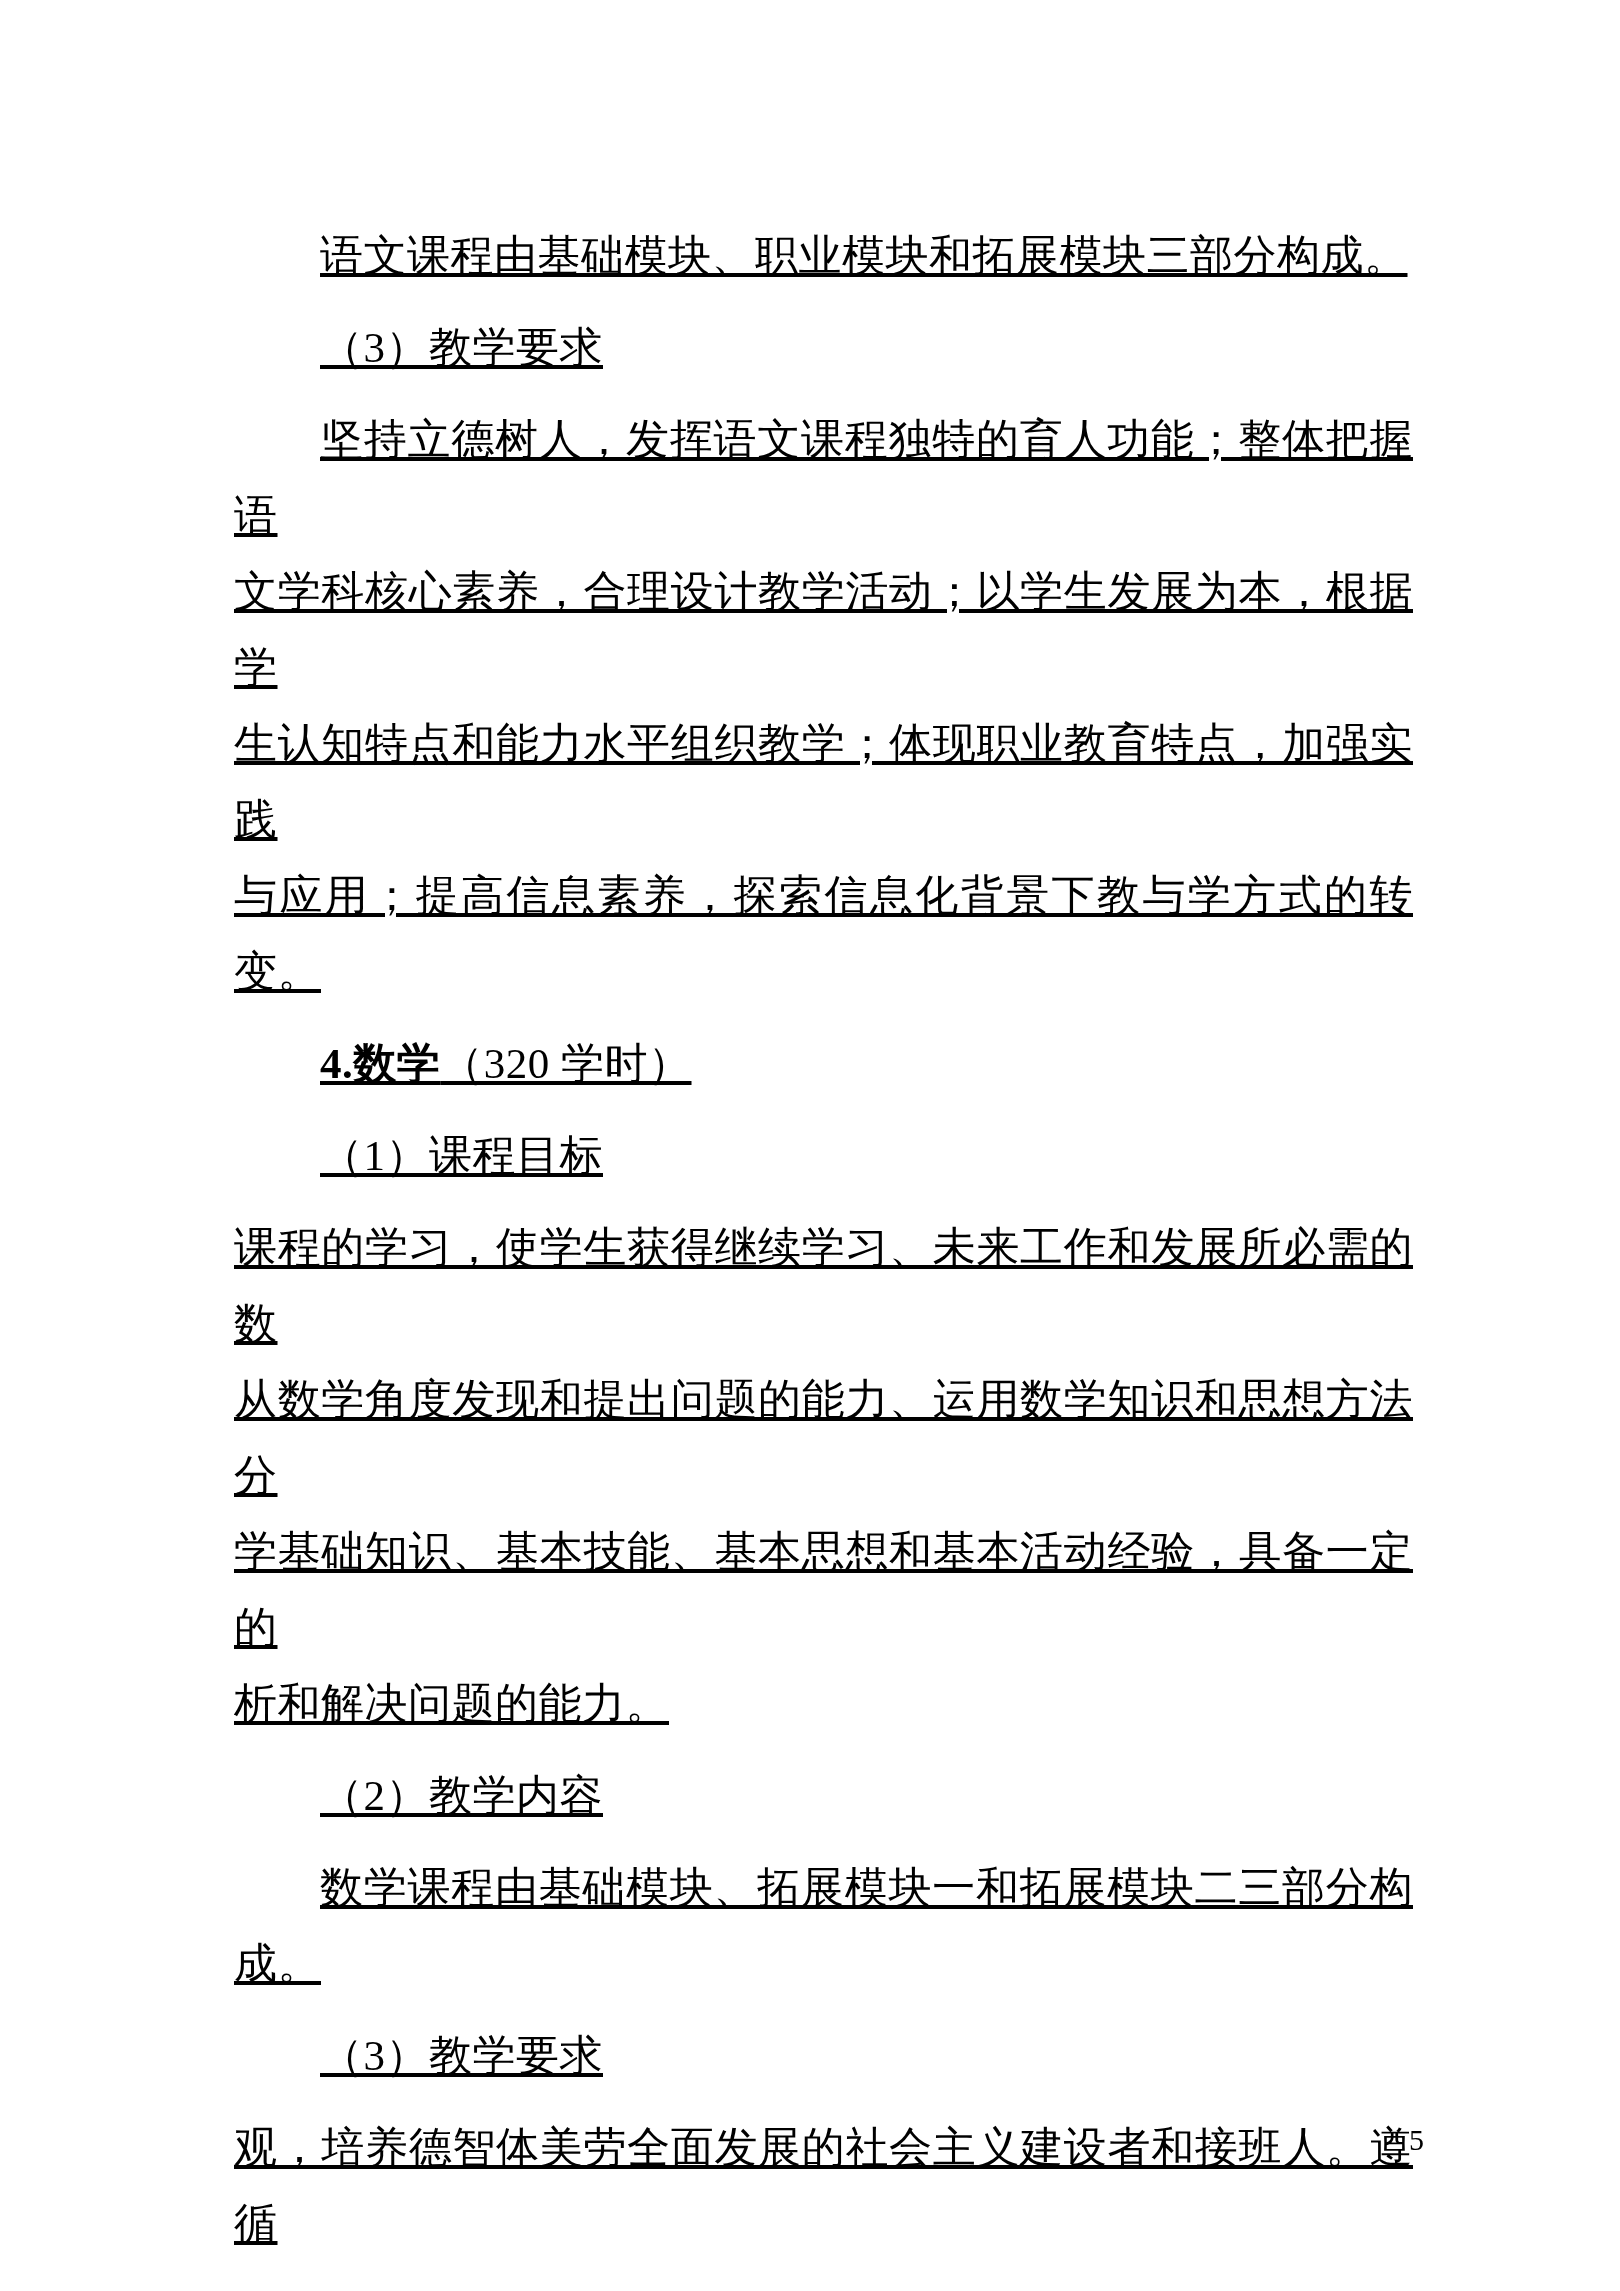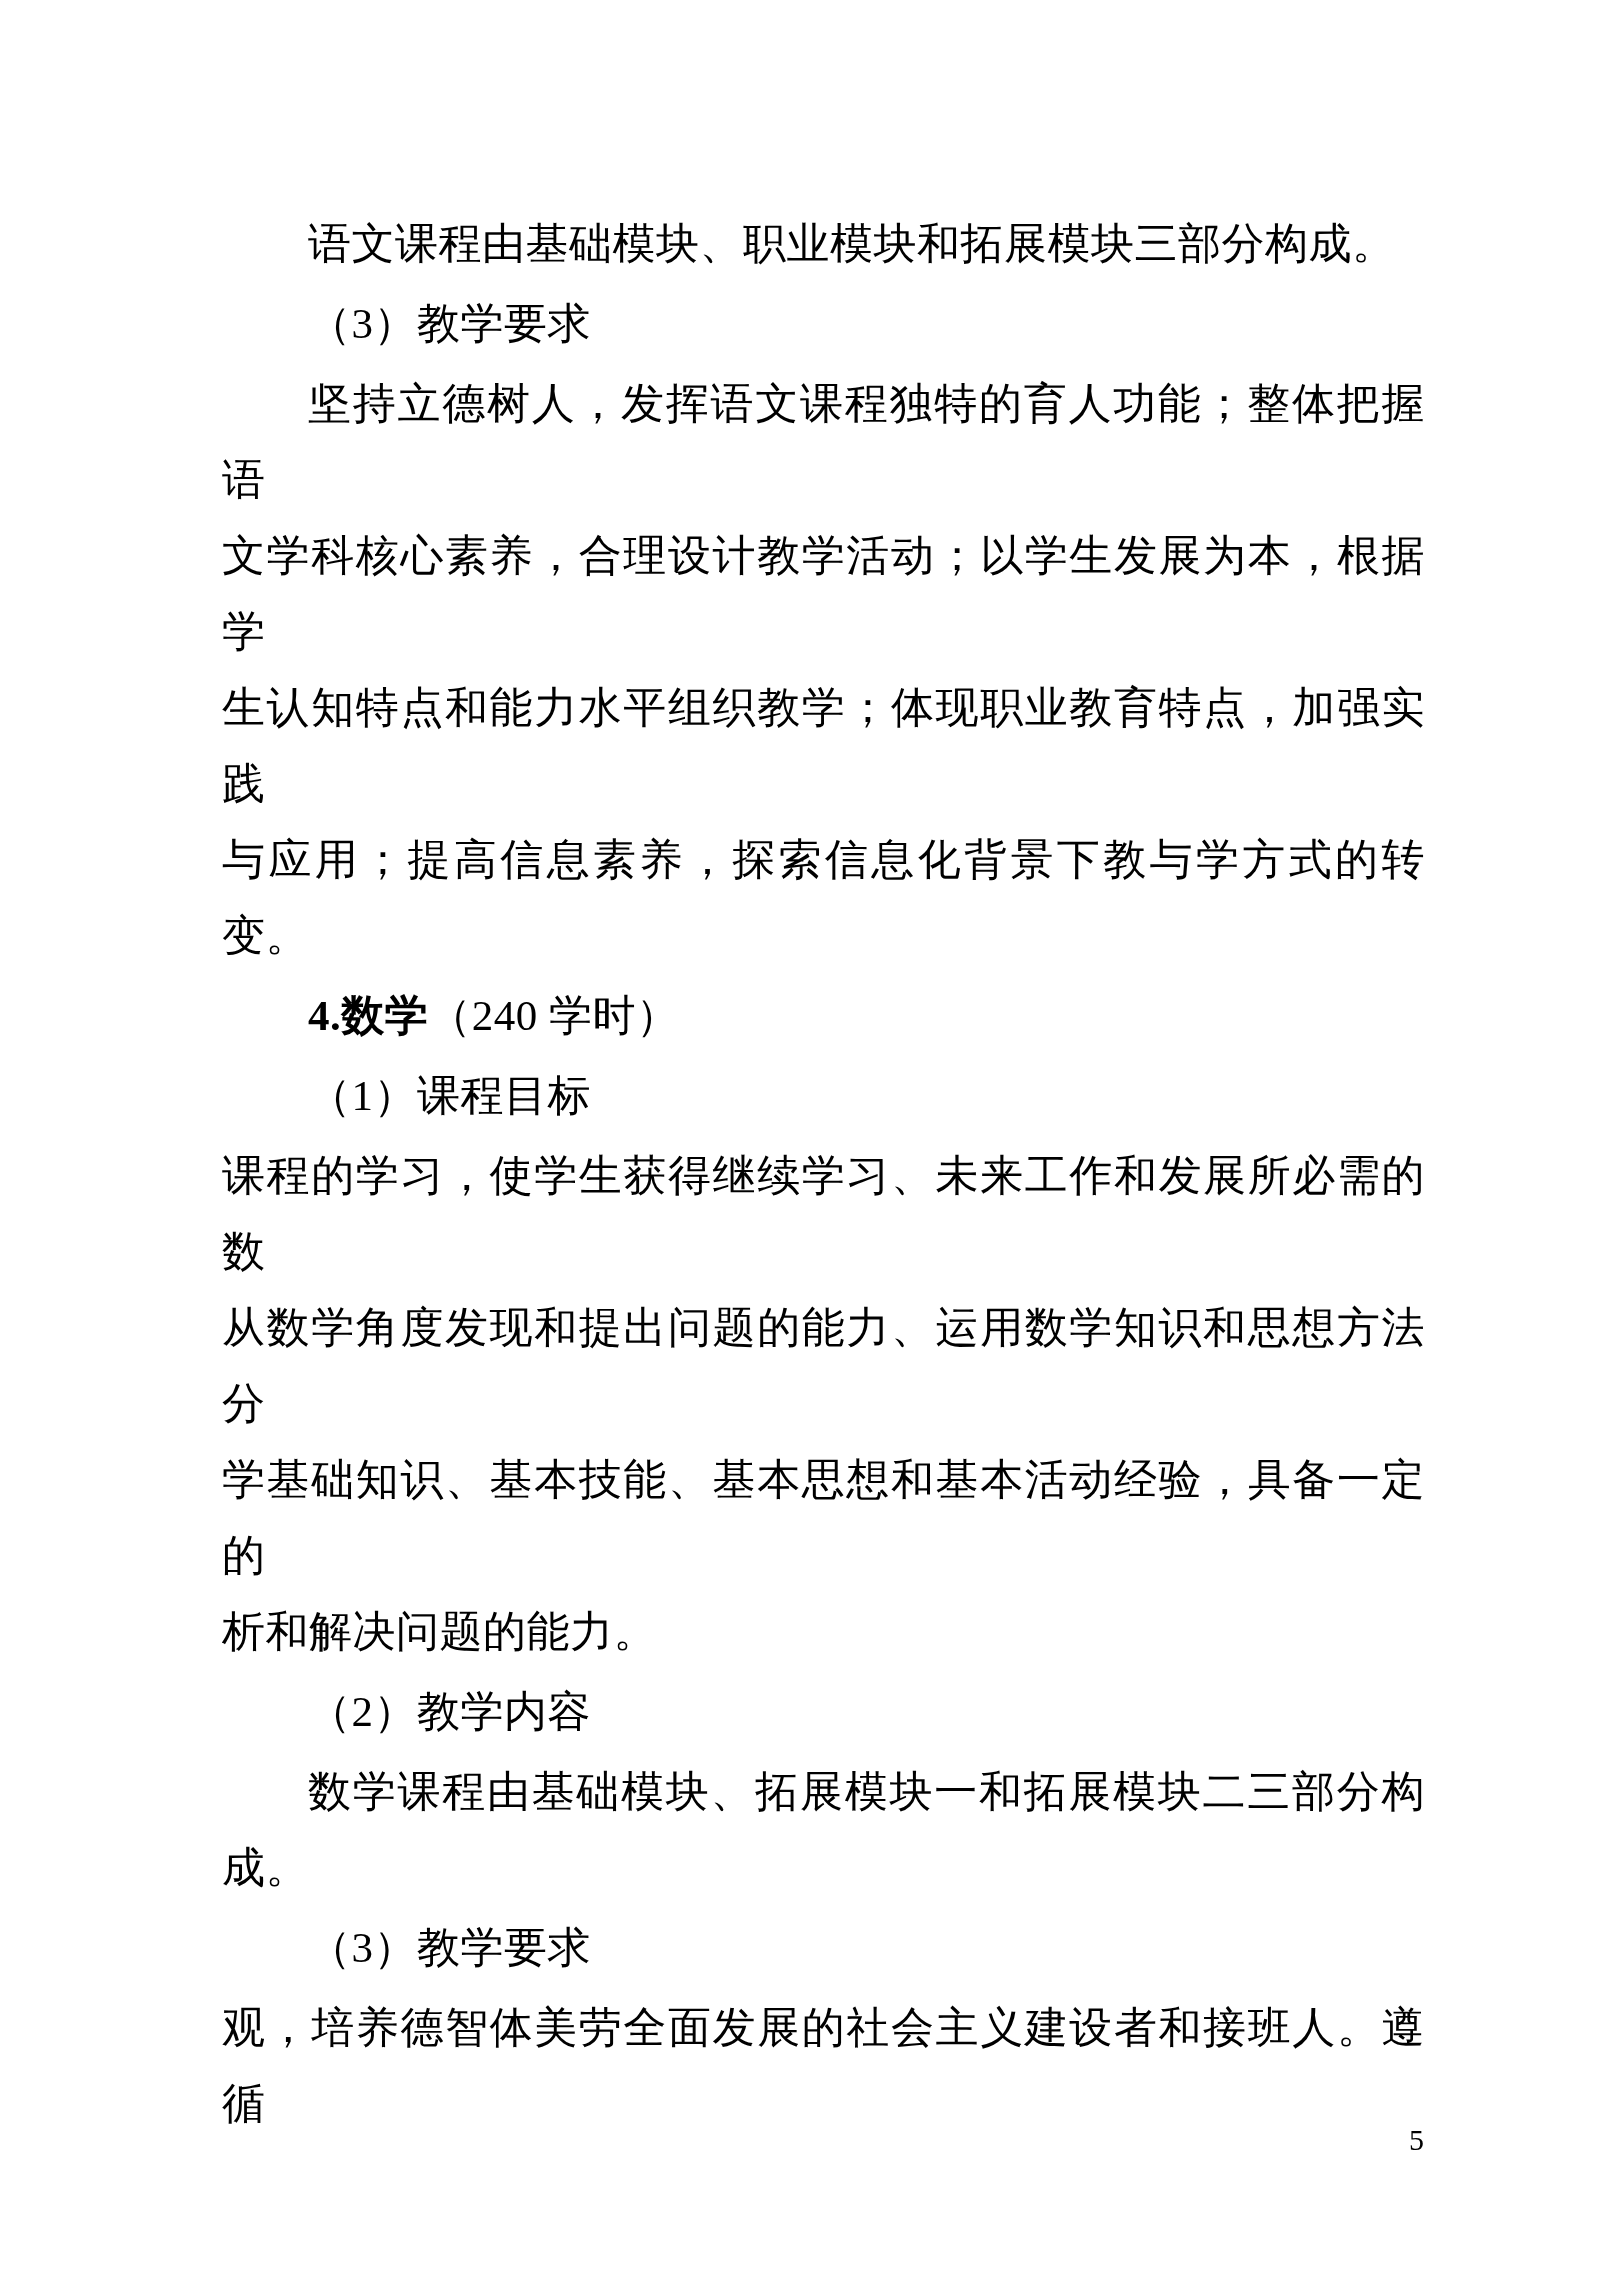"语文课程由基础模块、职业模块和拓展模块三部分构成。" .para { margin: 4px -> 16px; text-decoration: none -> underline }
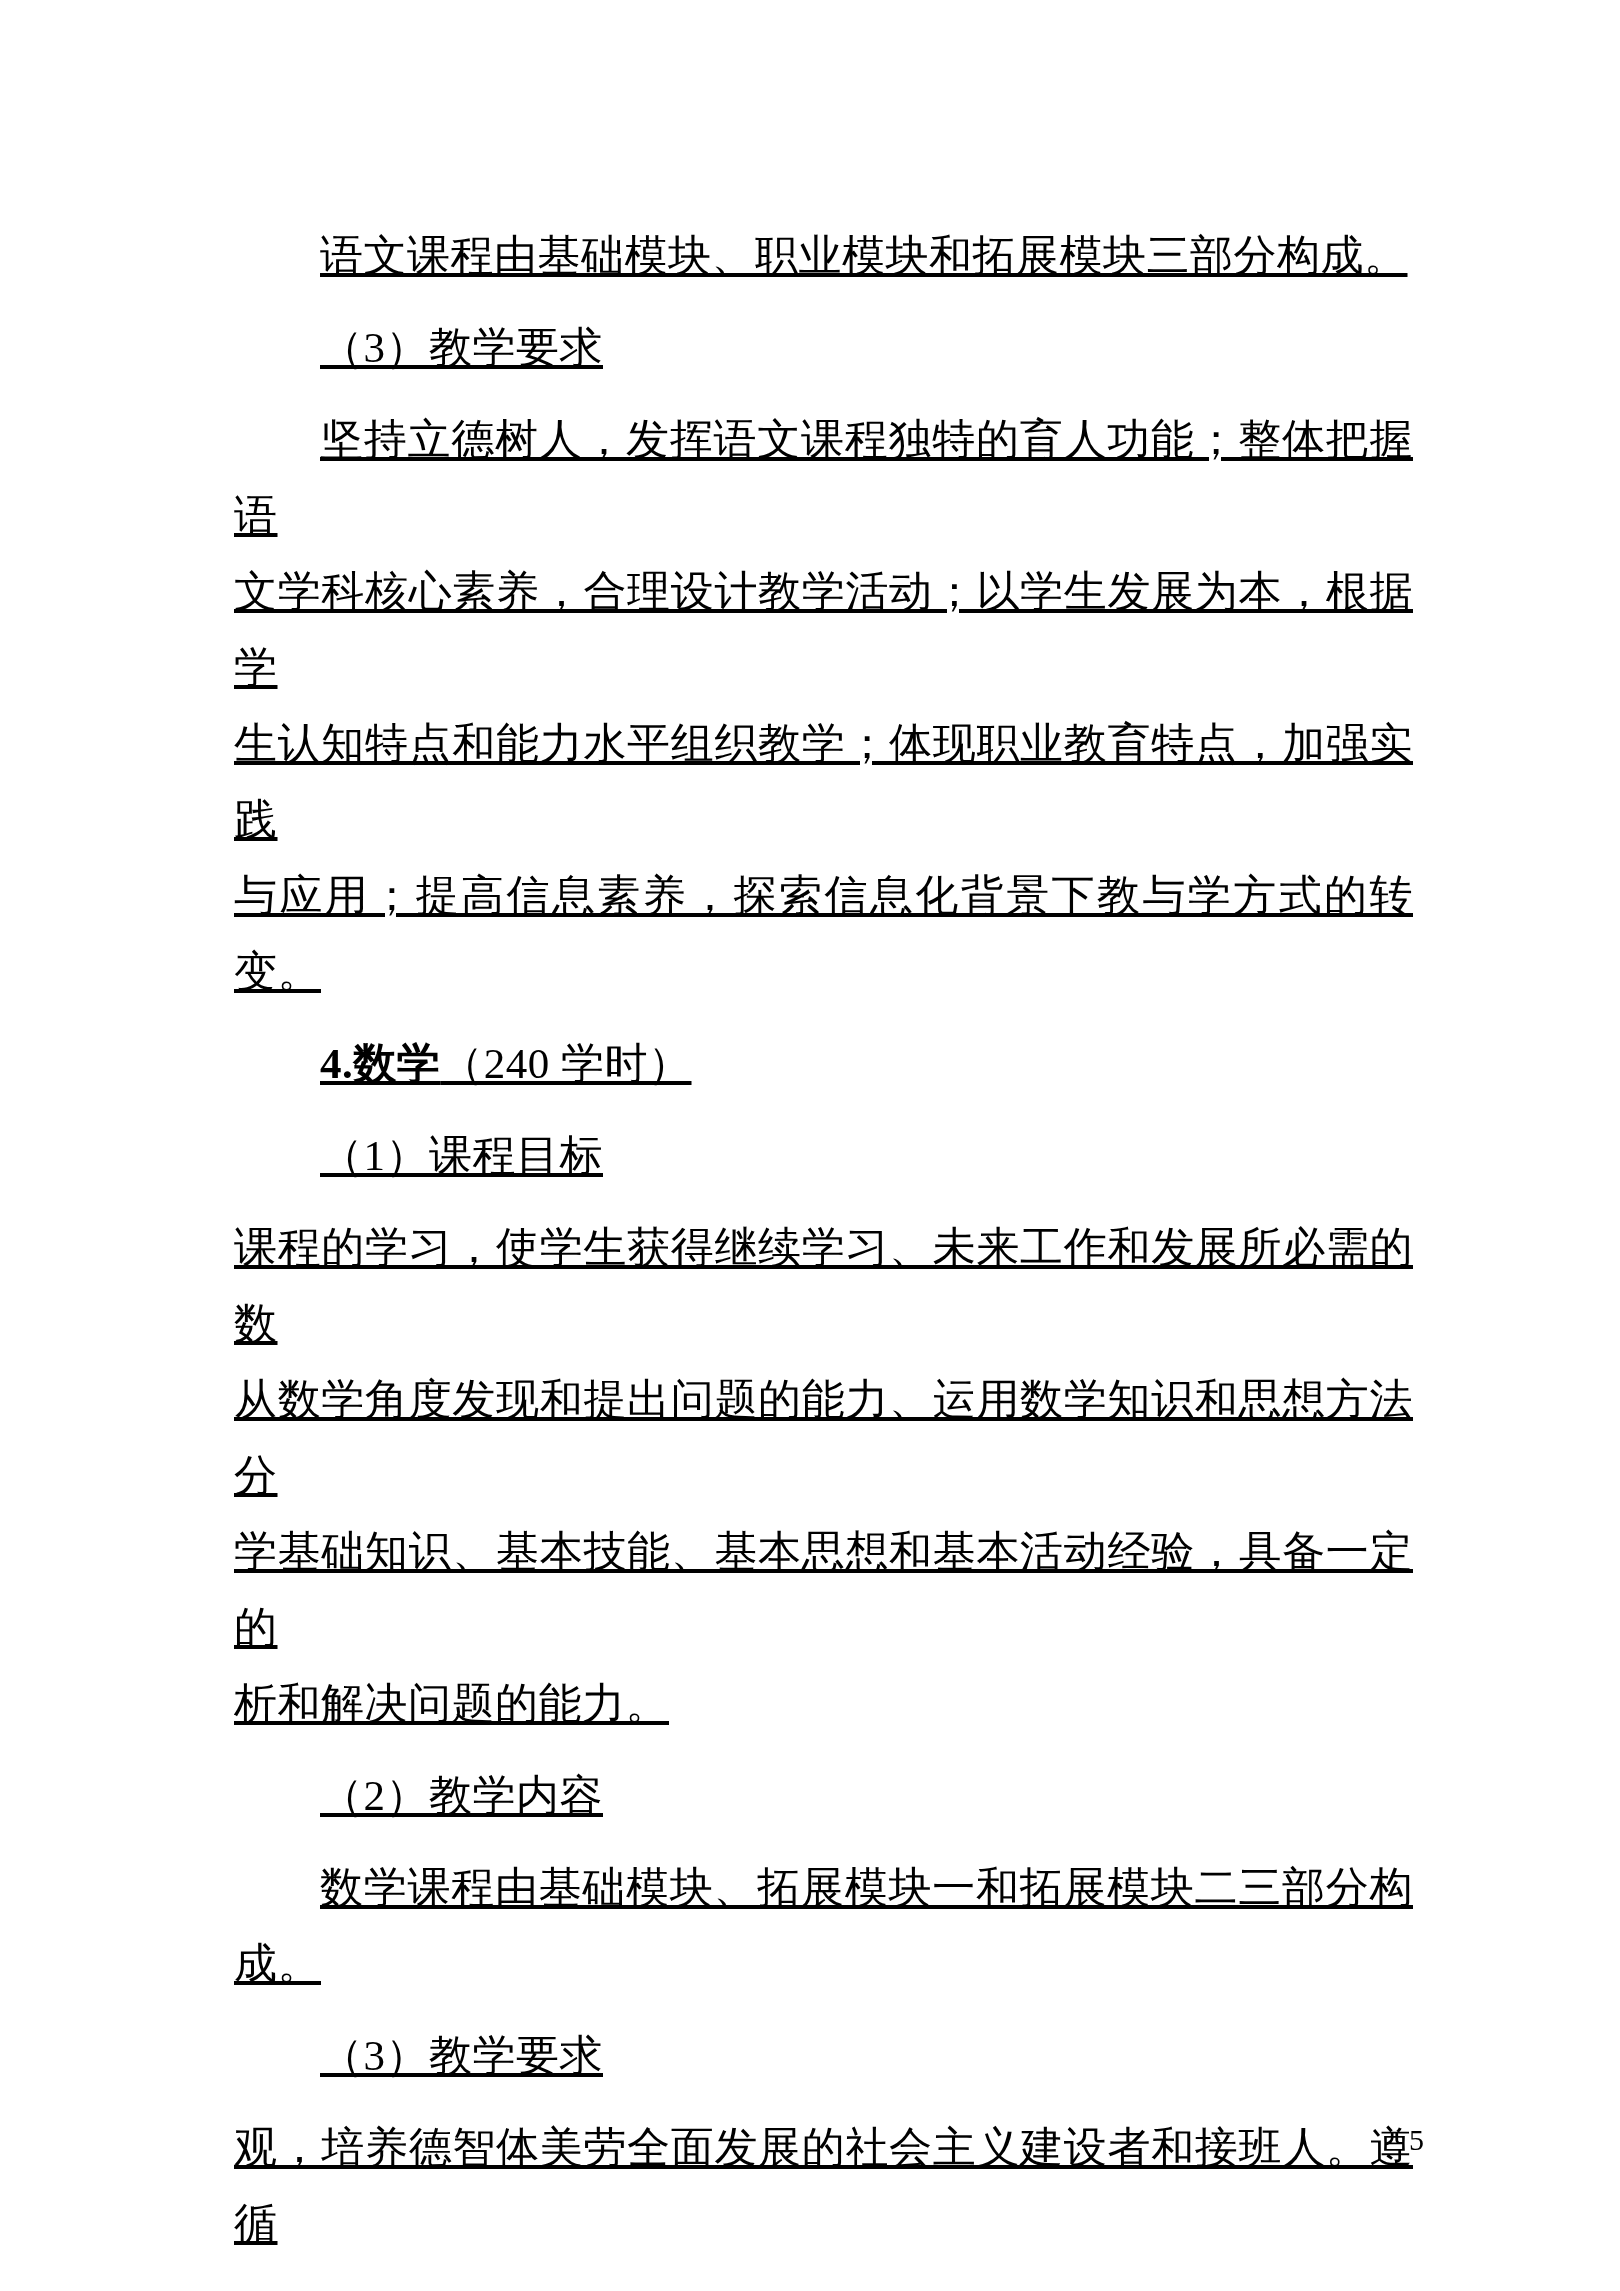"（240 学时）" span { text: 240 -> 320 }
